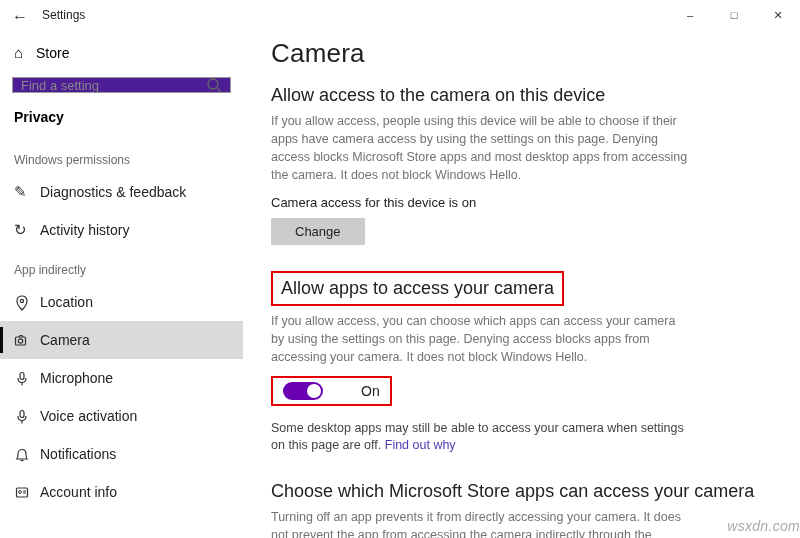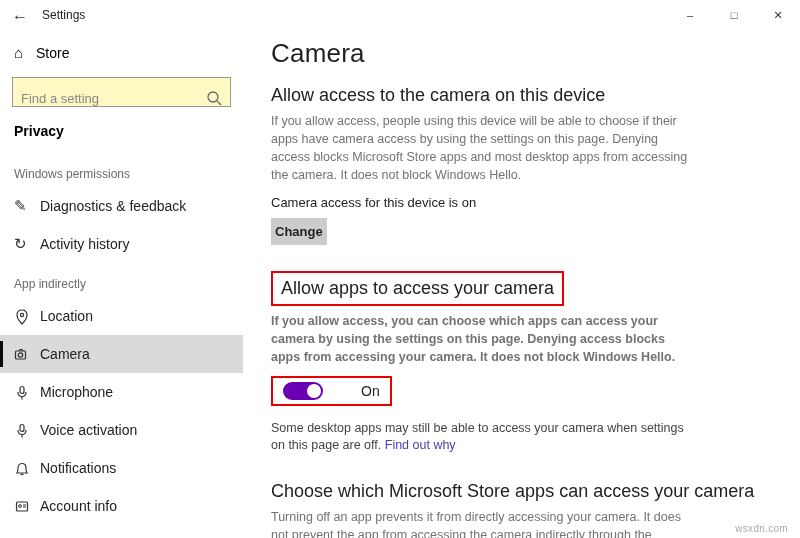"Find a setting" .searchbox { align-items: flex-end -> center; background: #fef9c3 -> #4c1d95; height: 30px -> 16px }
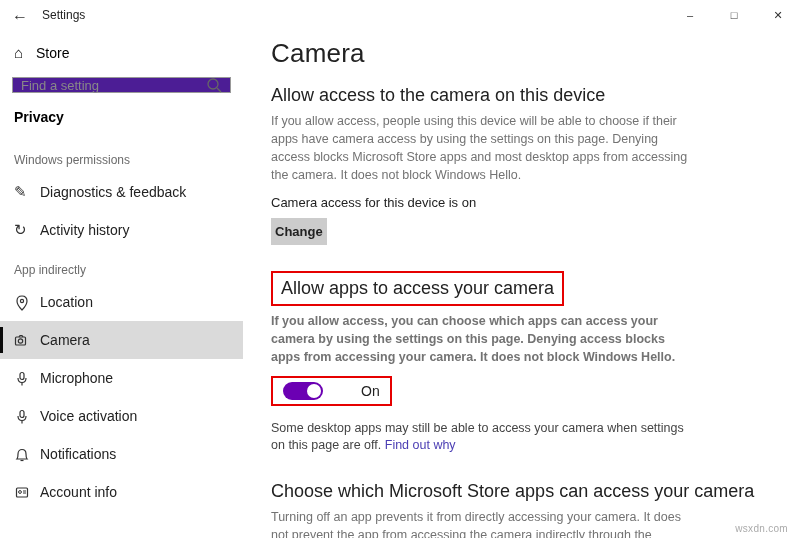"Change" .changebtn { font-weight: bold -> none; padding: 6px 4px -> 6px 24px }
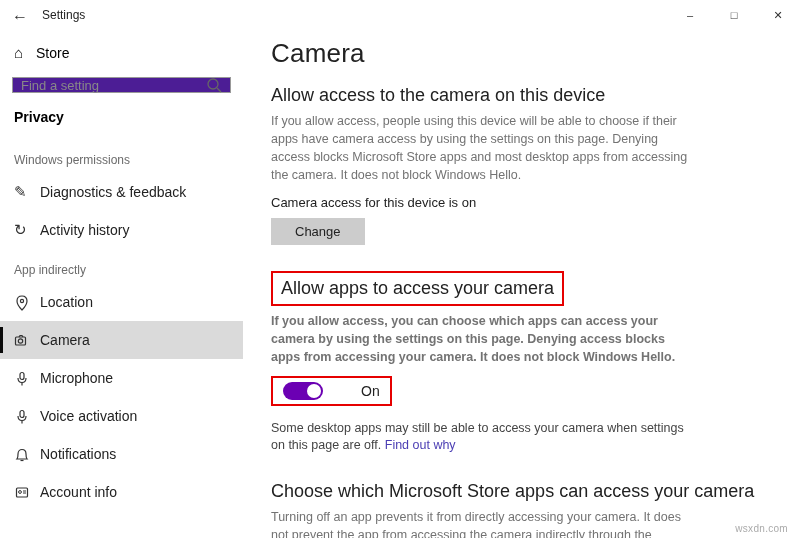"If you allow access, you" div.desc { font-weight: bold -> none }
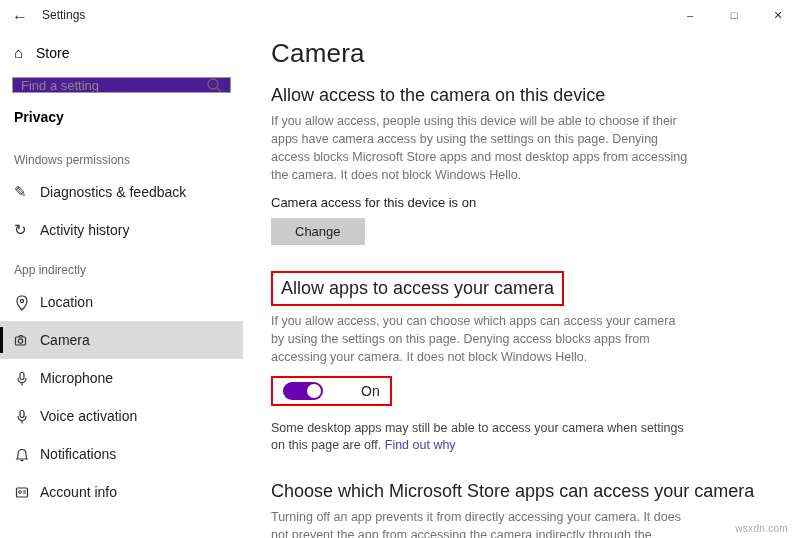"wsxdn.com" .watermark { font-size: 10px -> 14px; font-style: none -> italic; right: 12px -> 0 }
